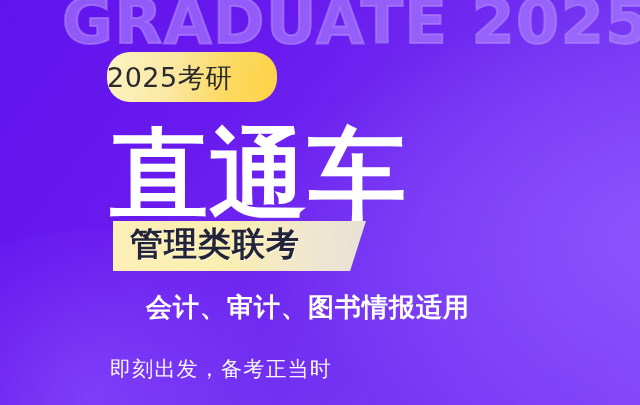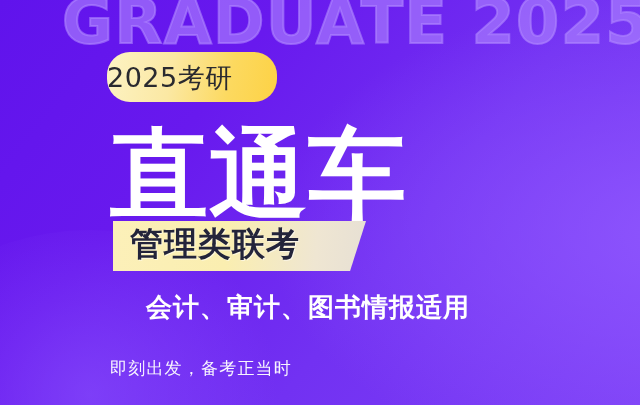"即刻出发，备考正当时" #tagline { font-family: Liberation Serif, serif -> Liberation Mono, monospace; font-size: 17px -> 21px }
